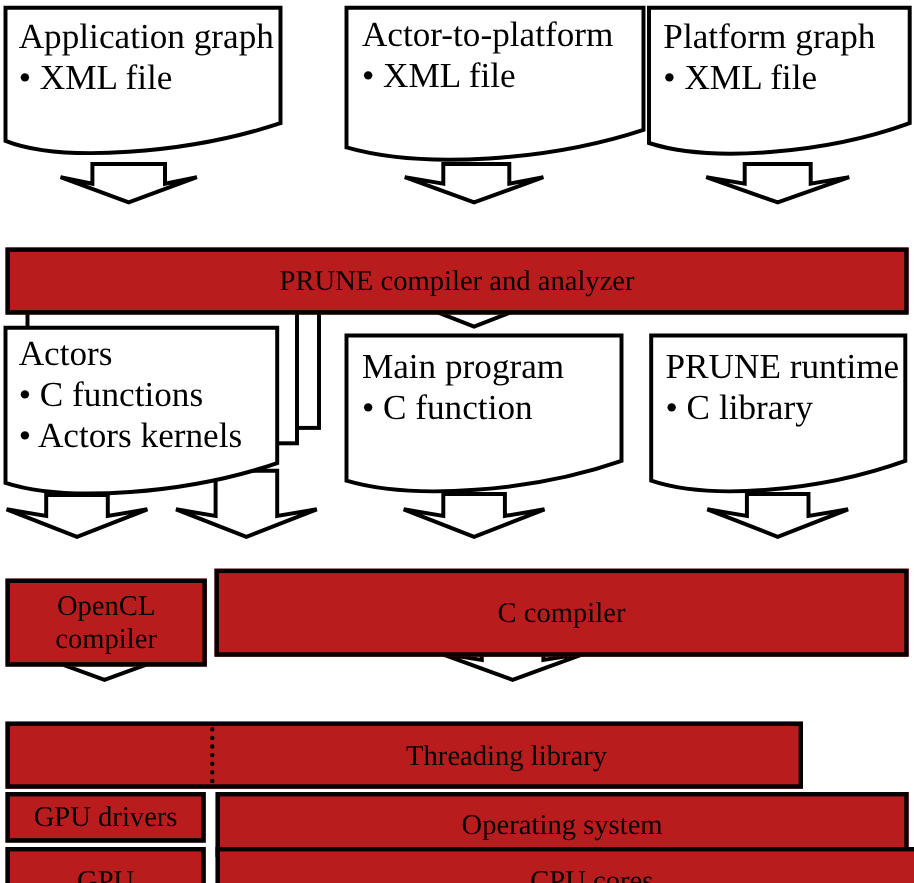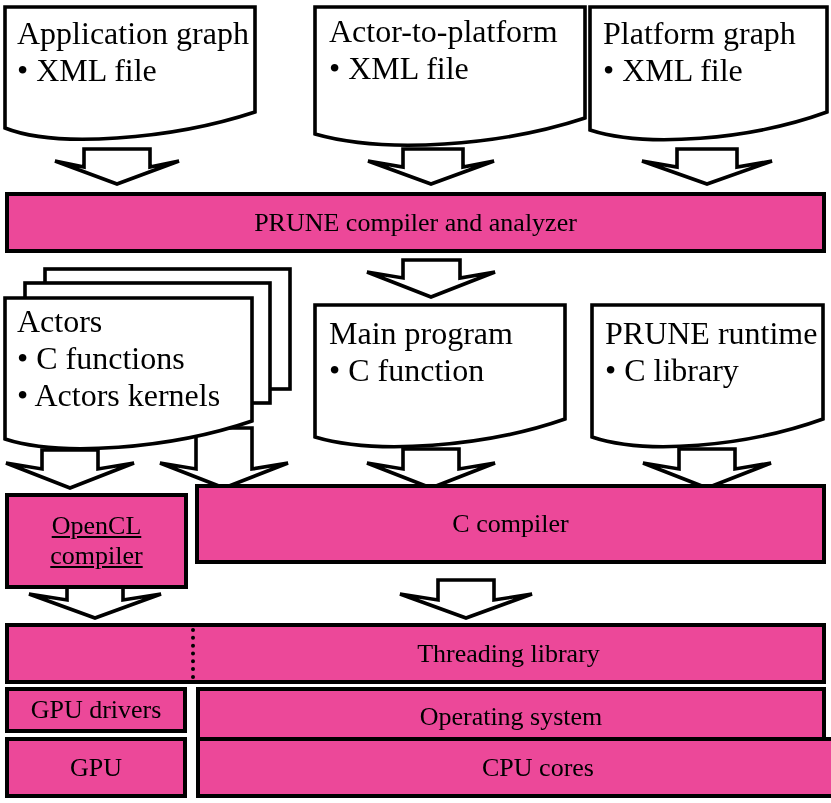"PRUNE compiler and analyzer" .box { background: #ec4899 -> #b91c1c; margin-top: none -> 33px }
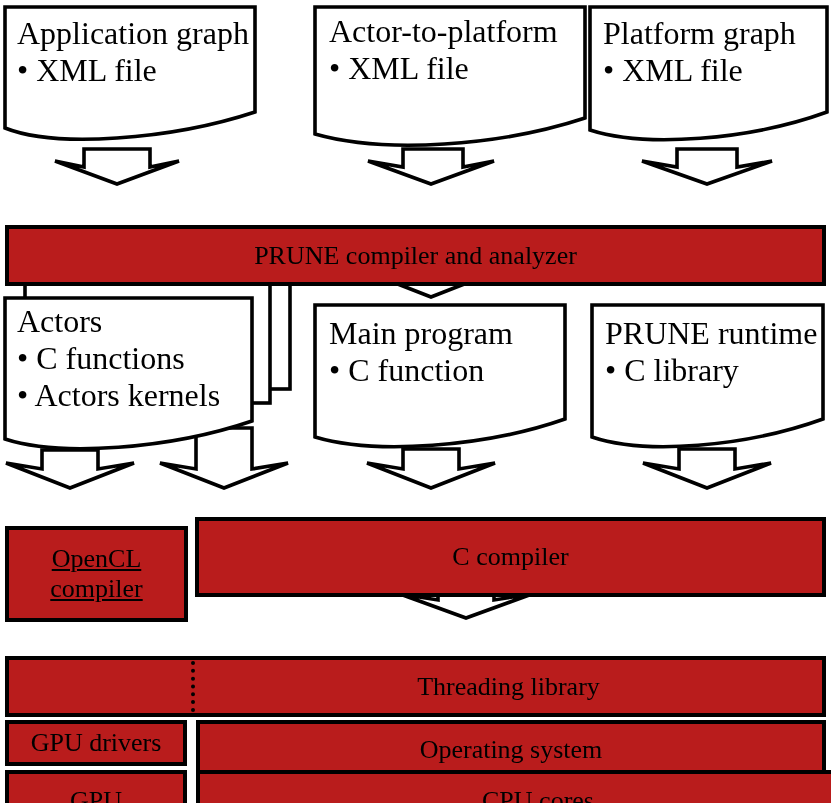"OpenCL compiler" div.box { height: 96px -> 80px; text-decoration: underline -> none }
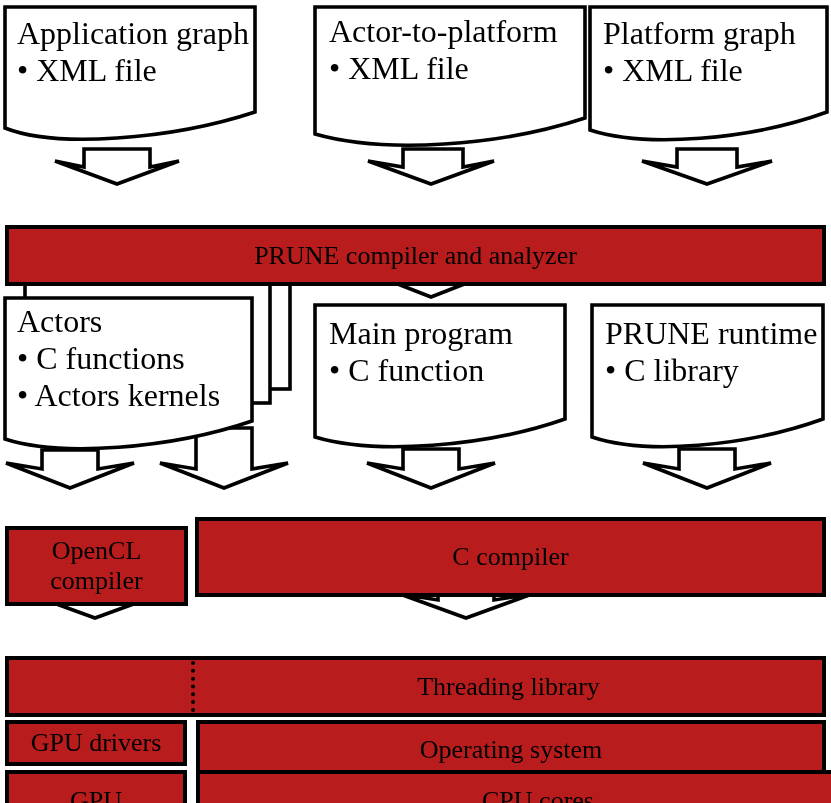"Threading library" div.box { width: 821px -> 725px }
